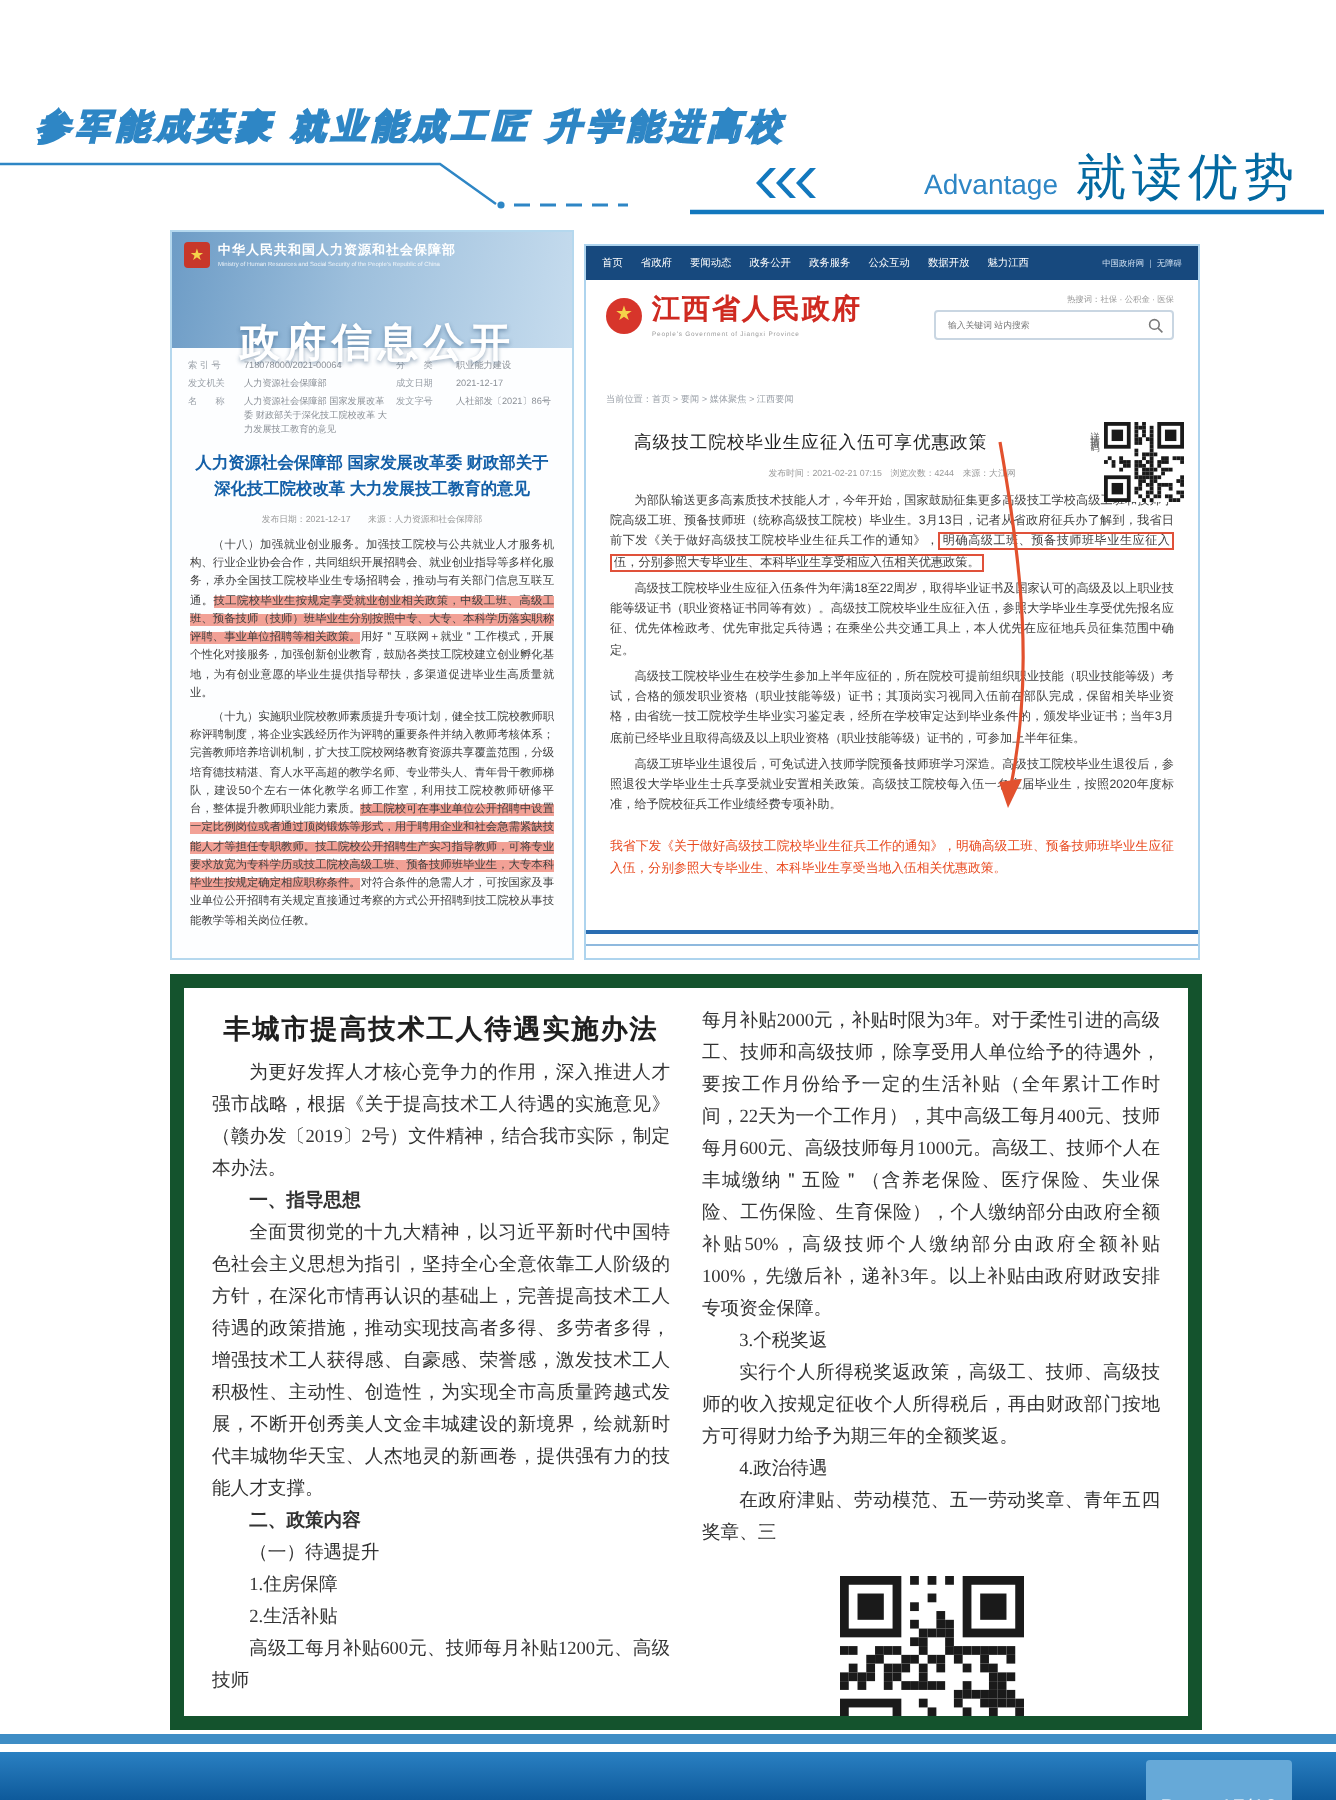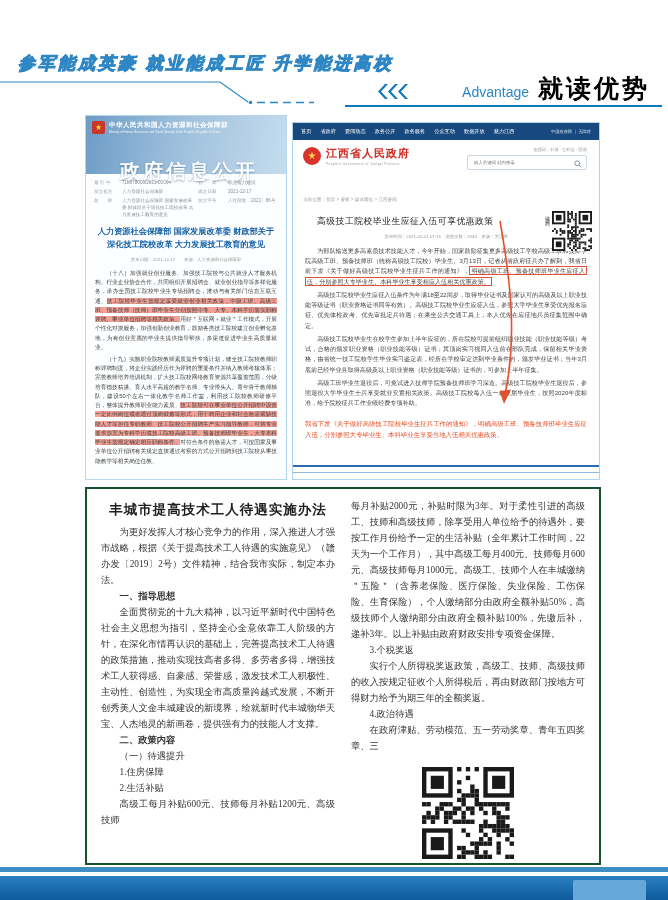"就读优势" .adv-cn { color: #000000 -> #0369a1; font-weight: bold -> normal }
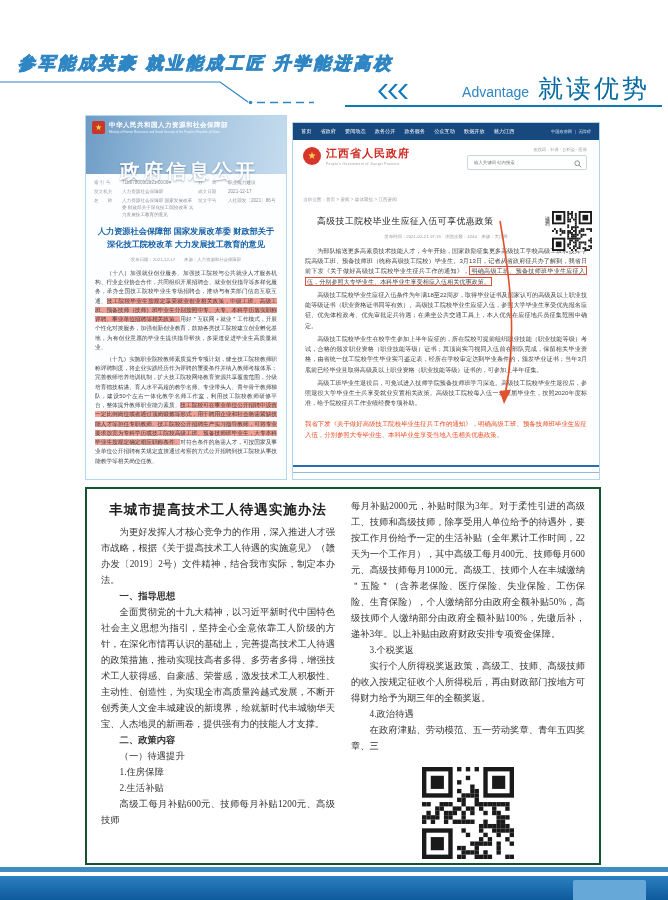"江西省人民政府" .jx-name { font-size: 11px -> 14px }
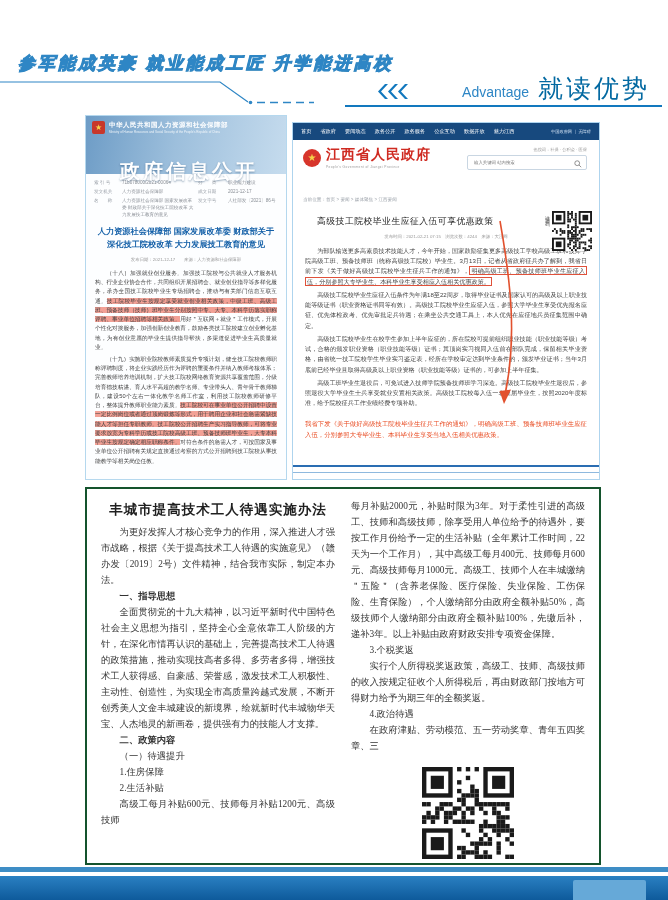"丰城市提高技术工人待遇实施办法" .doc-card { border: 2px solid #14532d -> 7px solid #14532d }
